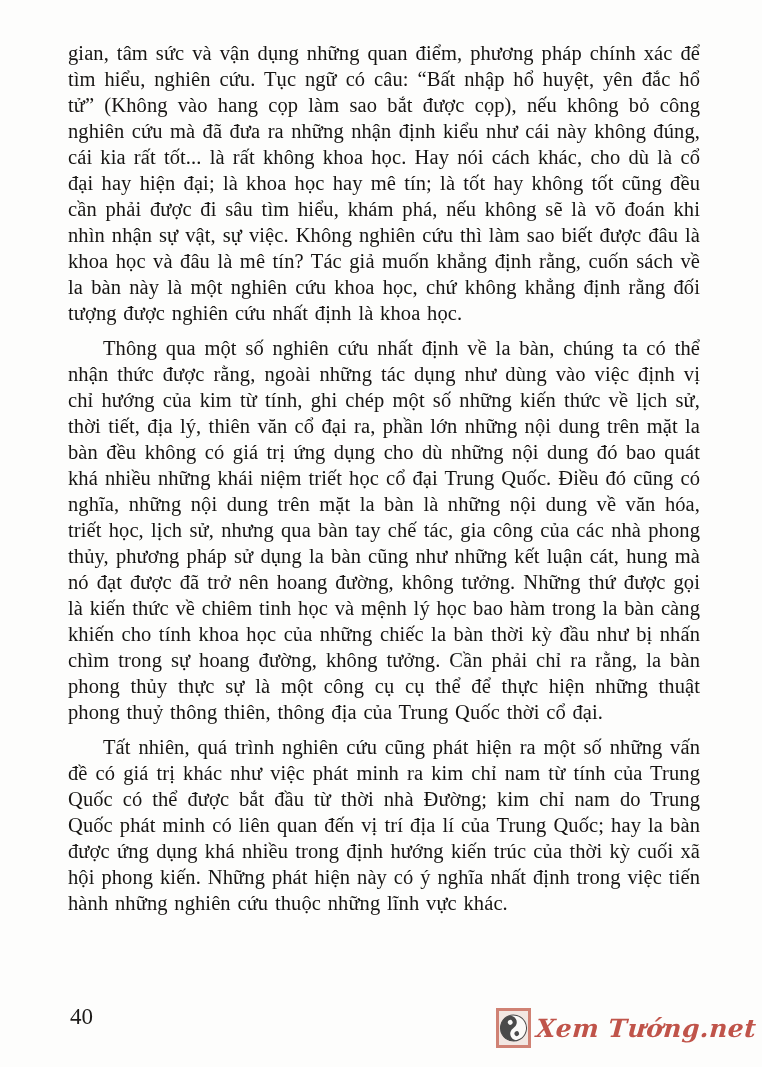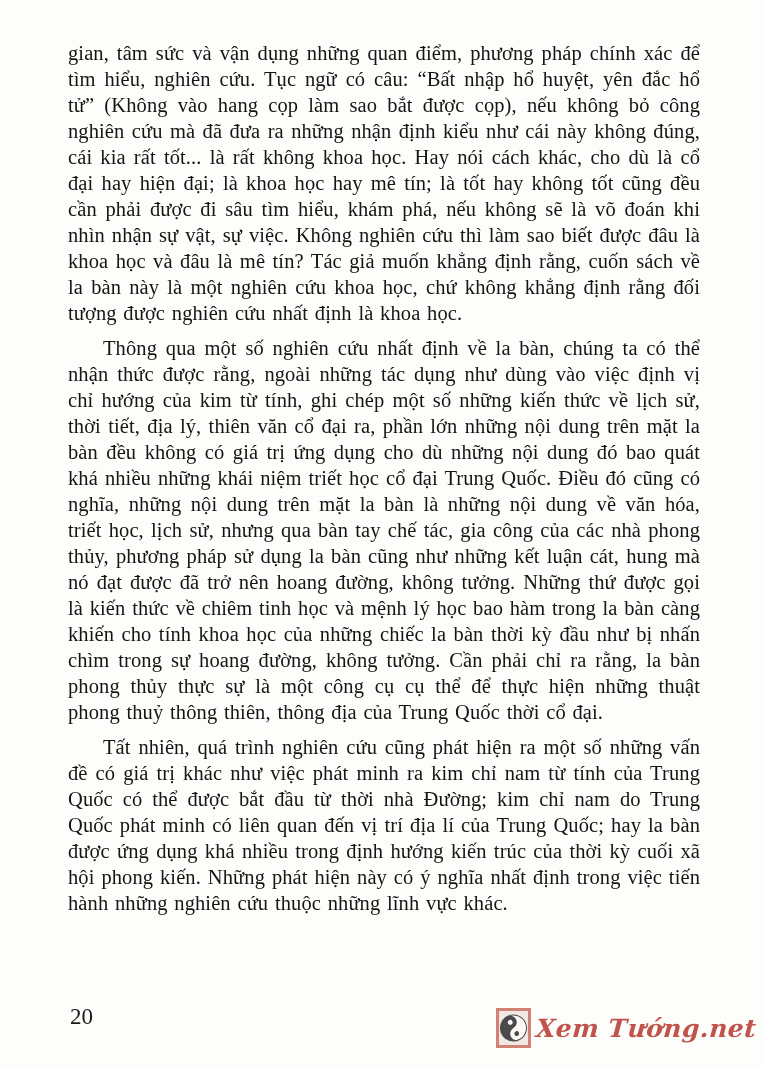"20" span.page-number { text: 20 -> 40 }
